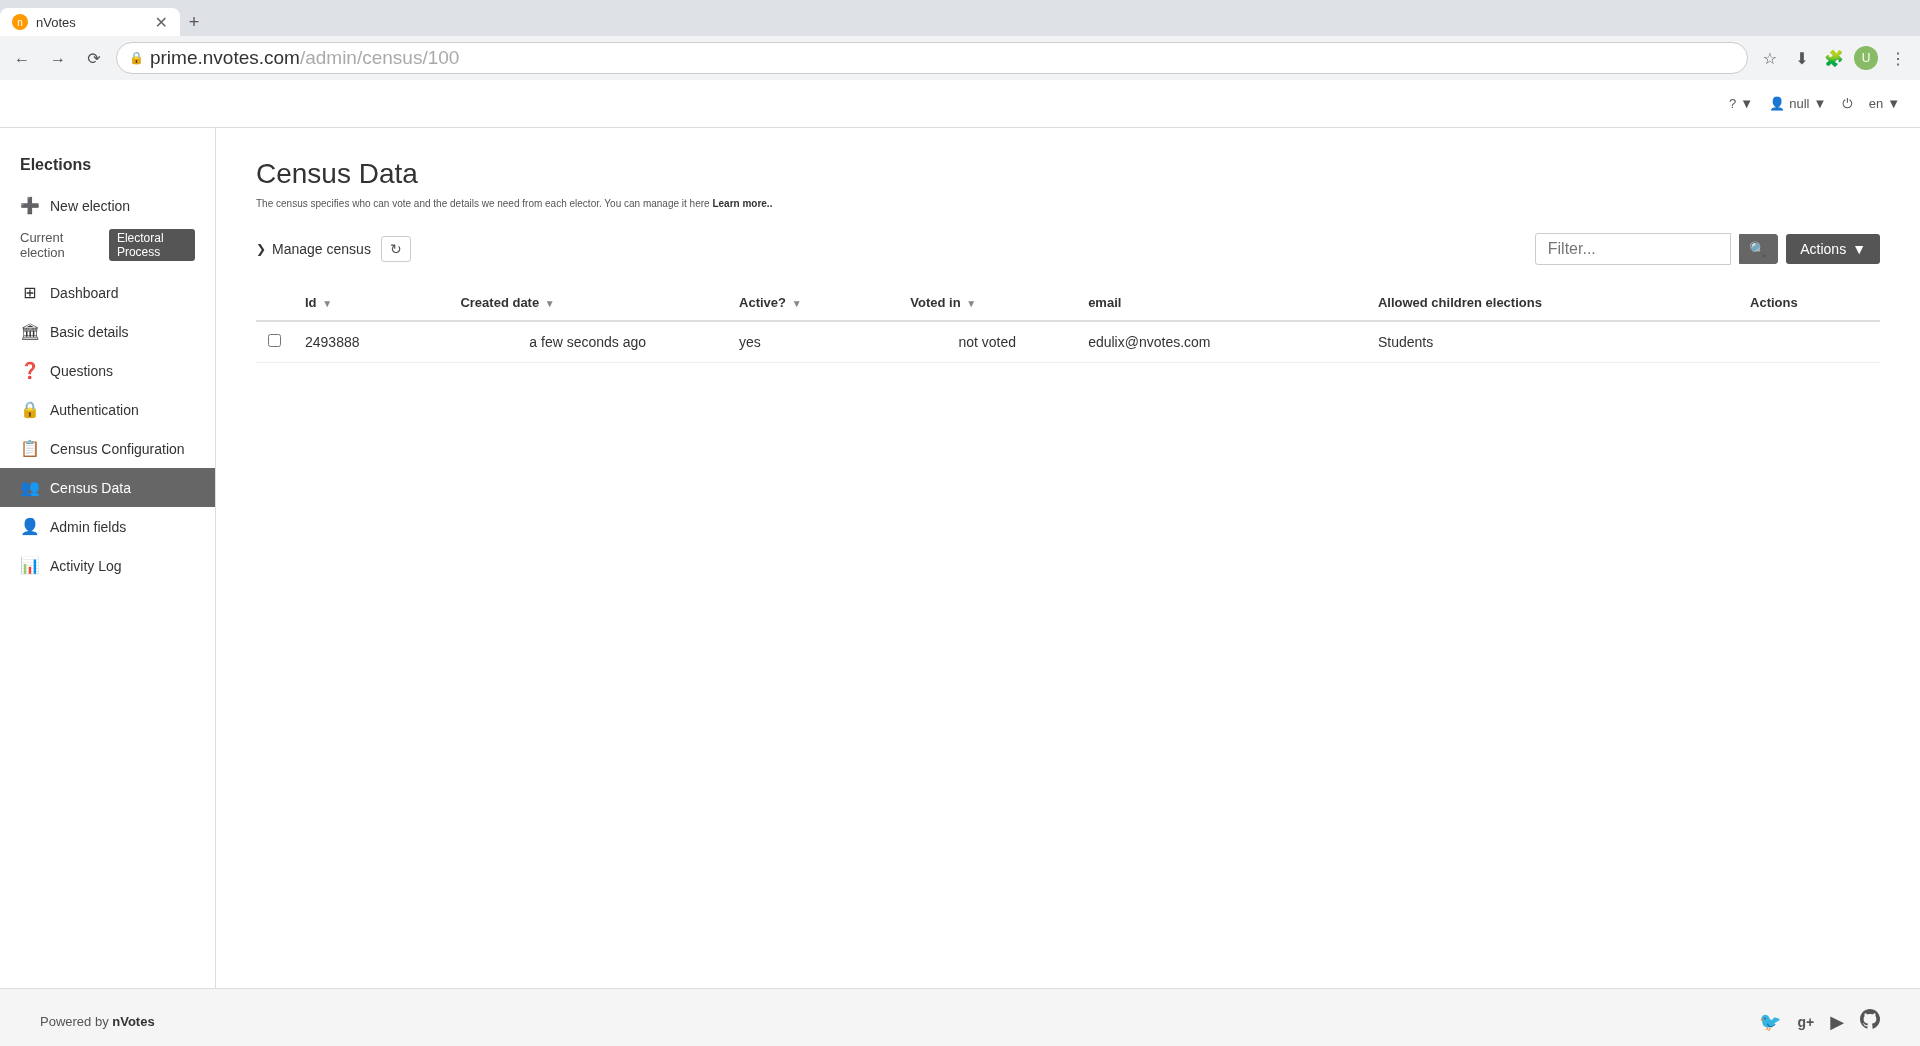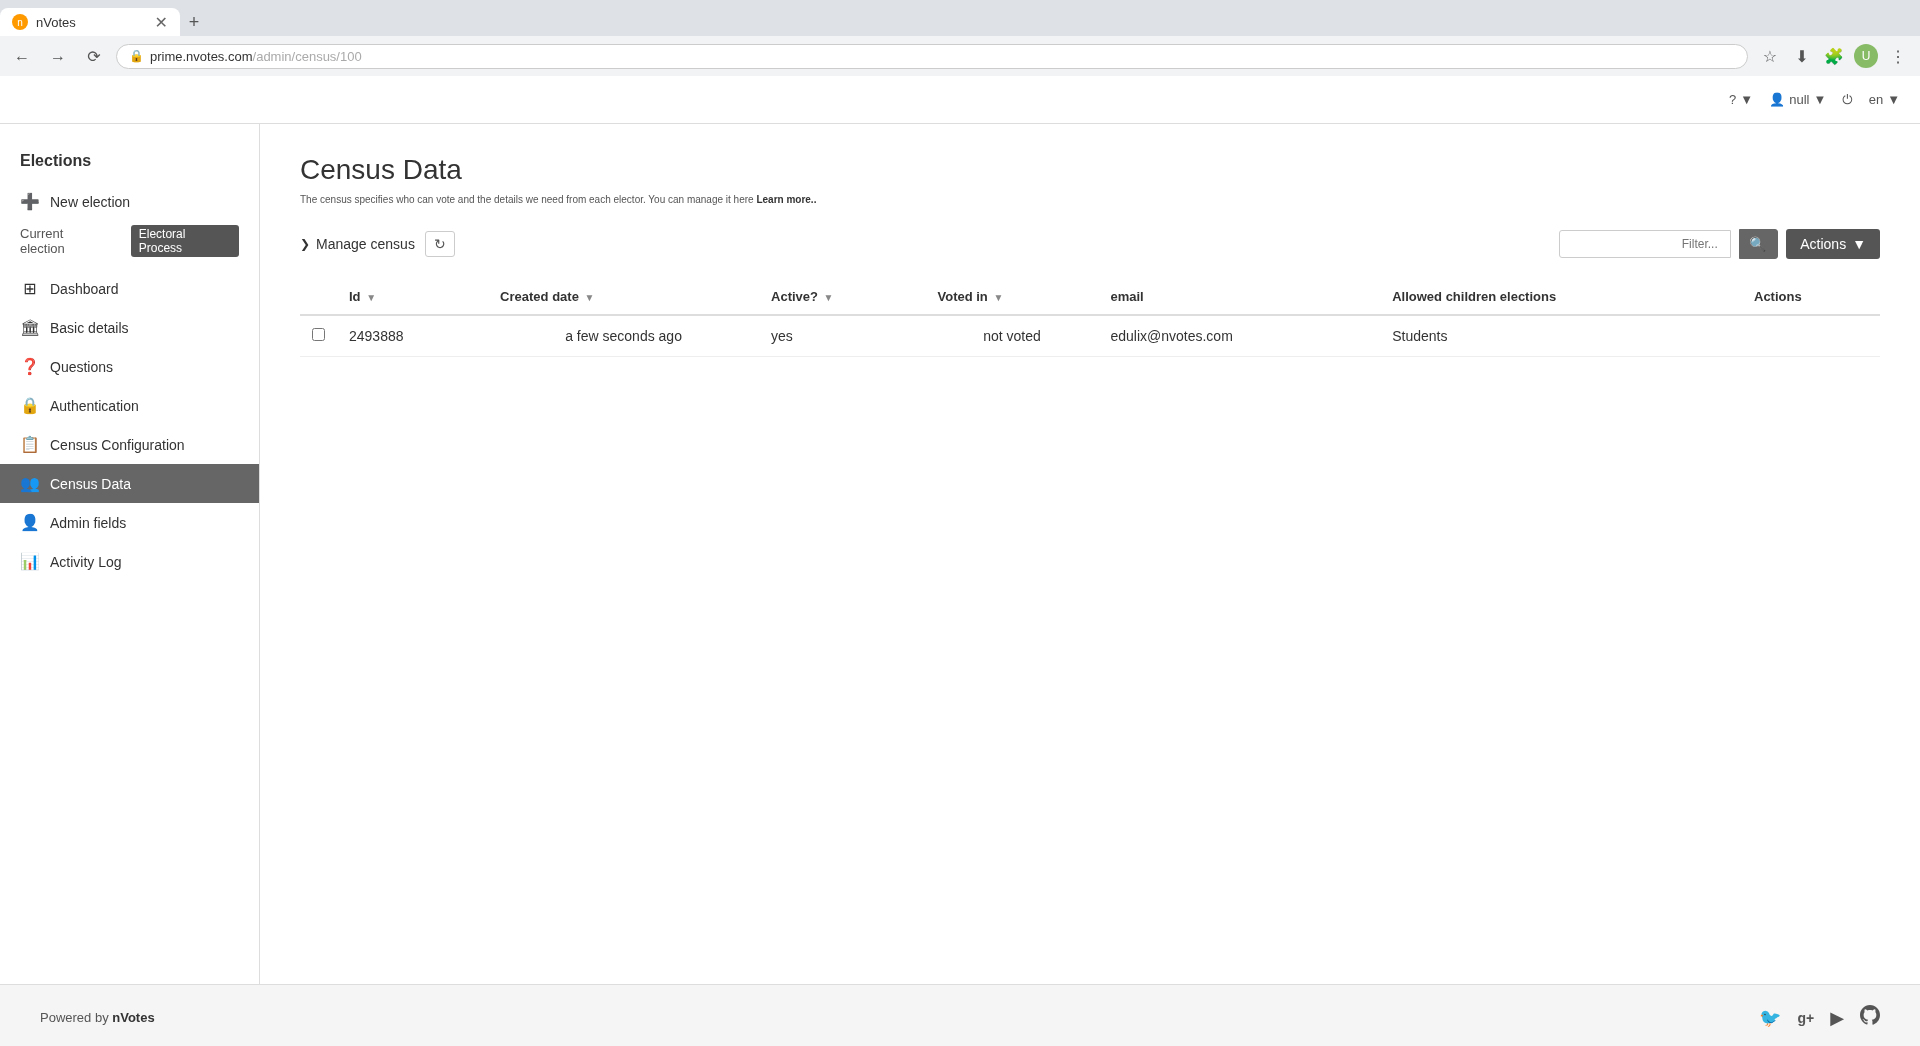"prime.nvotes.com/admin/census/100" .address-bar .url-text { font-size: 13px -> 19px }
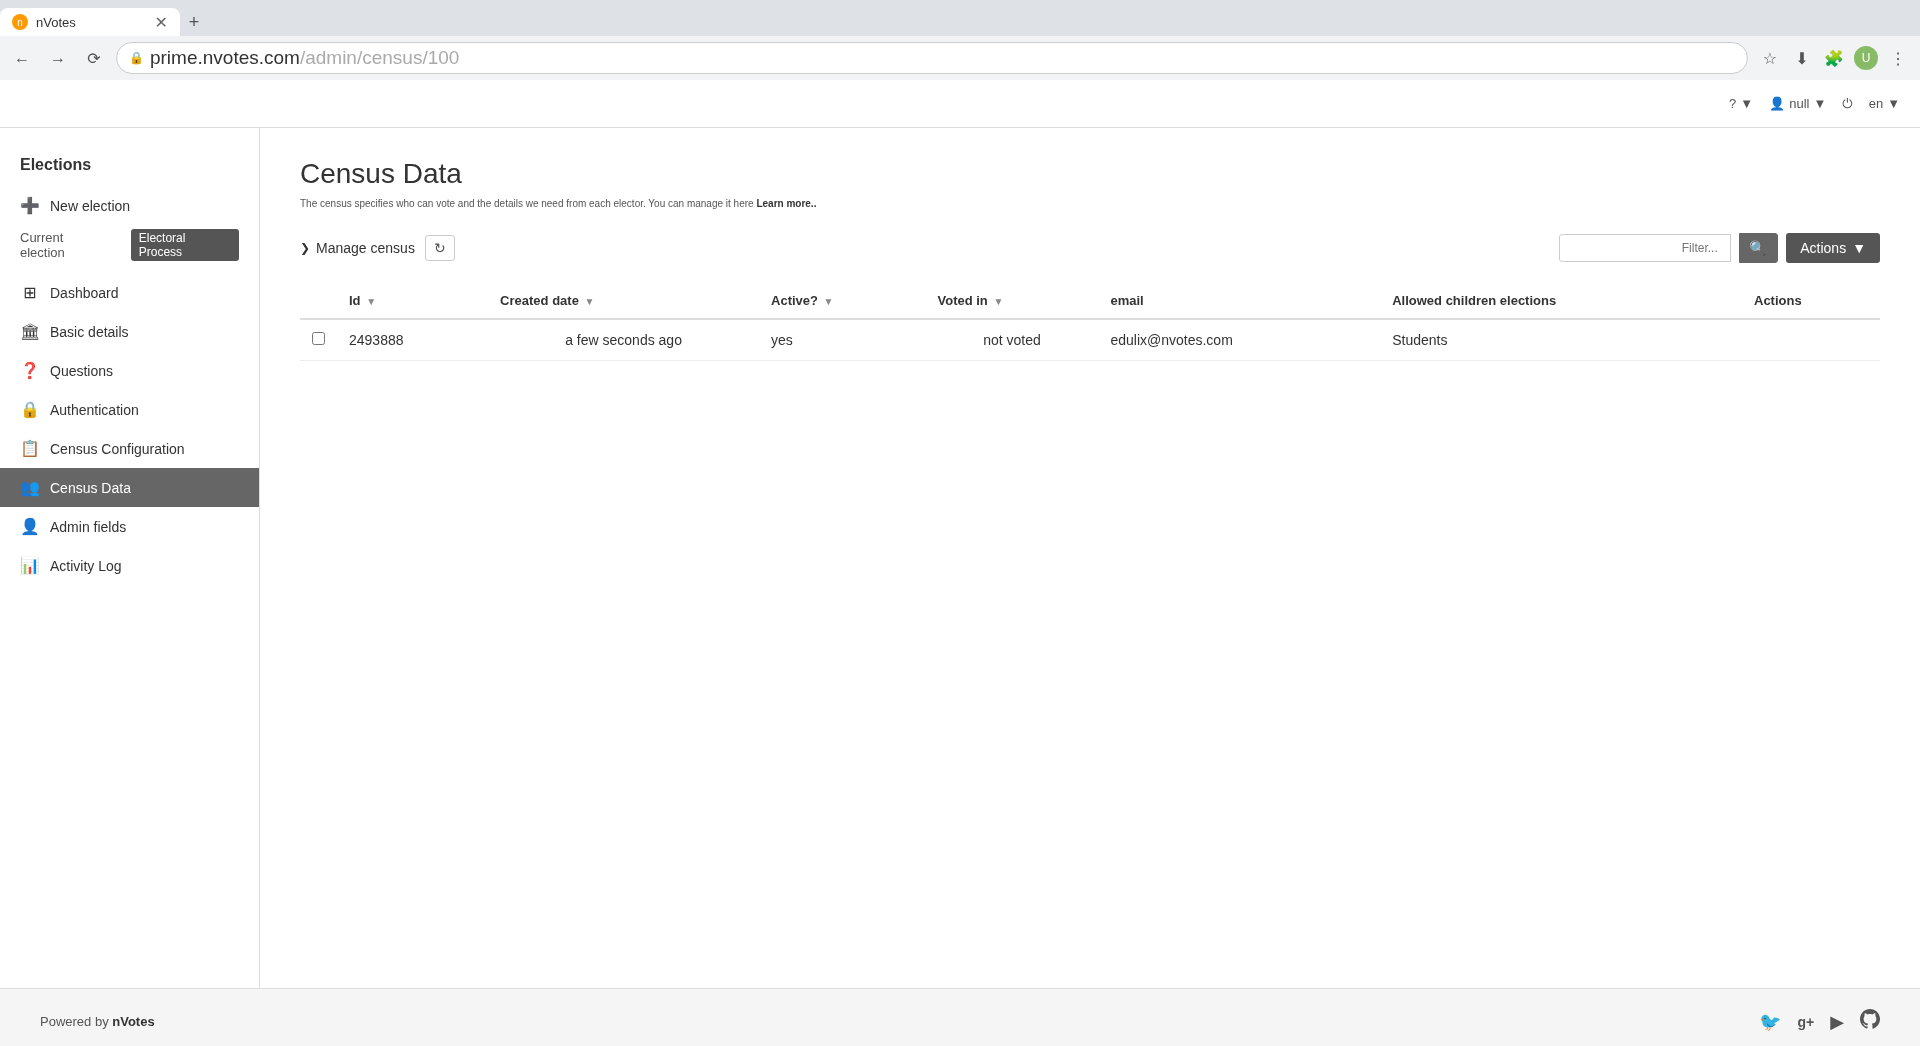"Elections" .sidebar { width: 260px -> 216px }
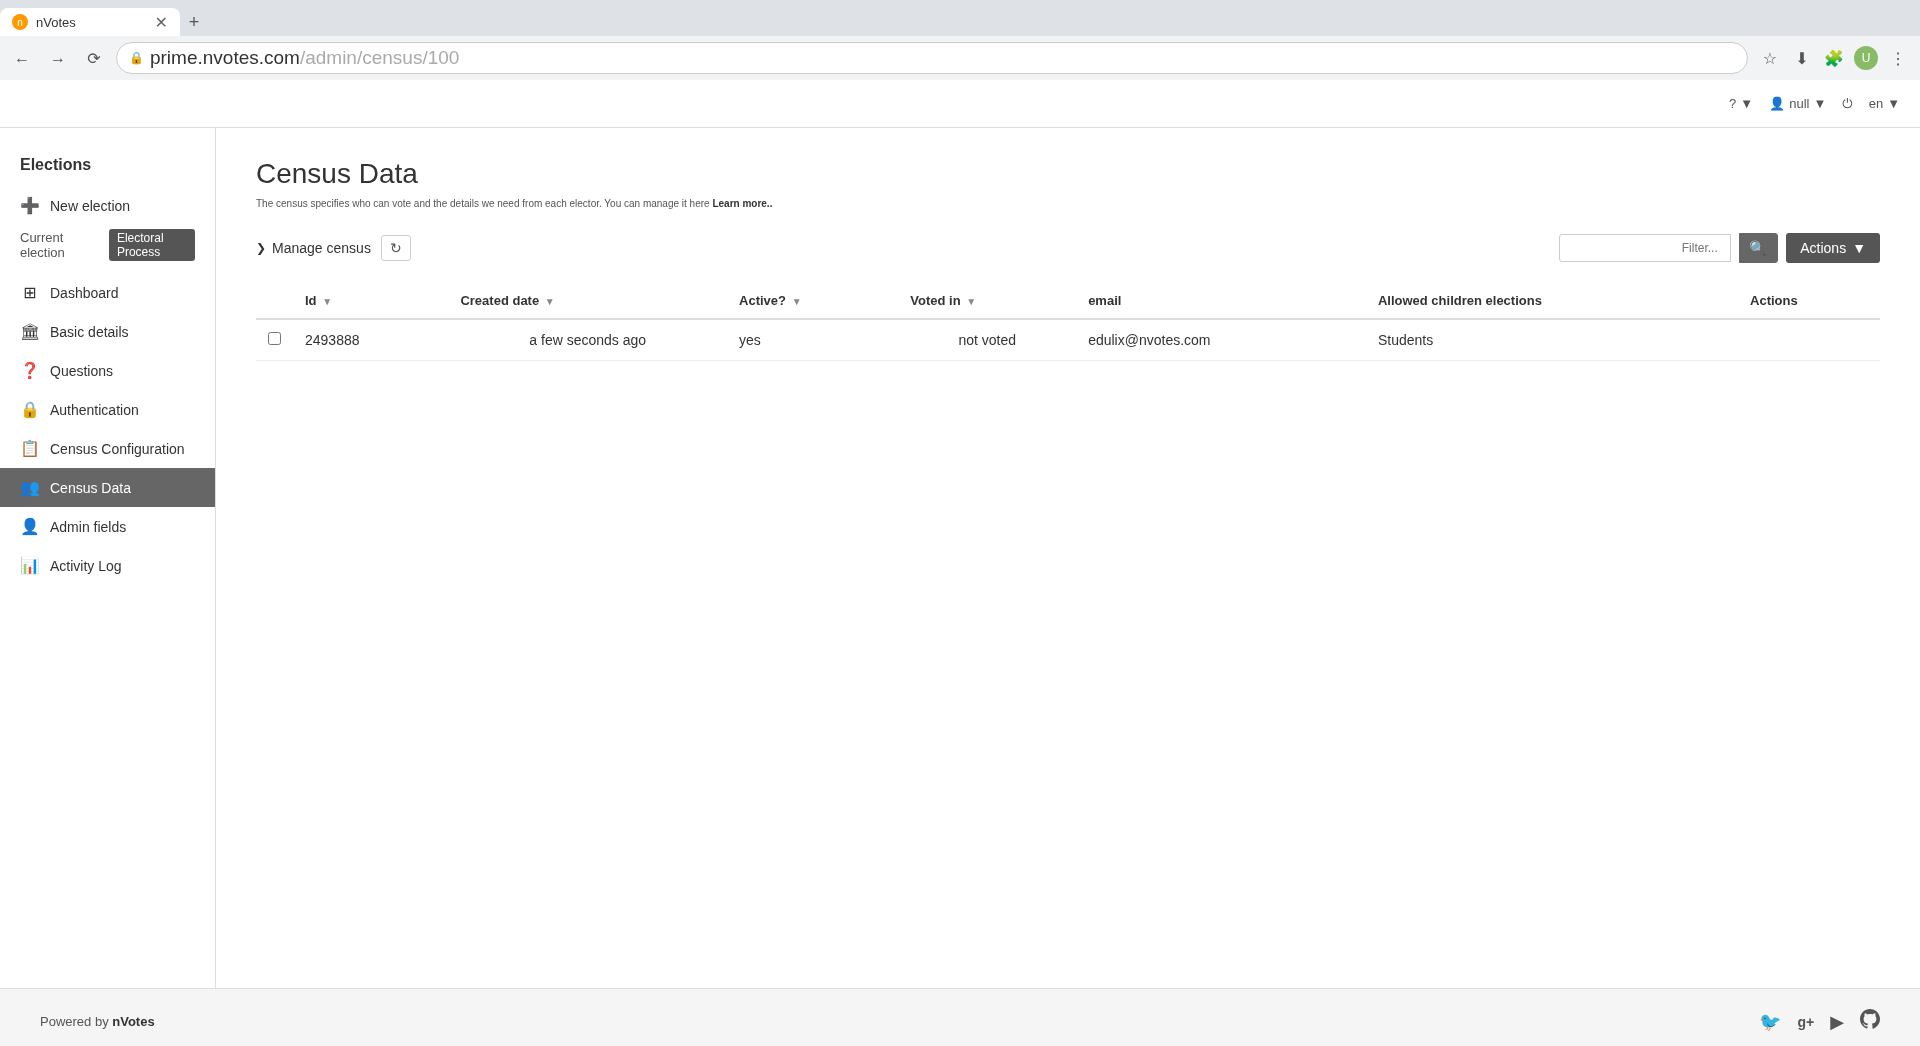"Filter..." .filter-input { font-size: 12px -> 16px; text-align: right -> none; width: 172px -> 196px }
